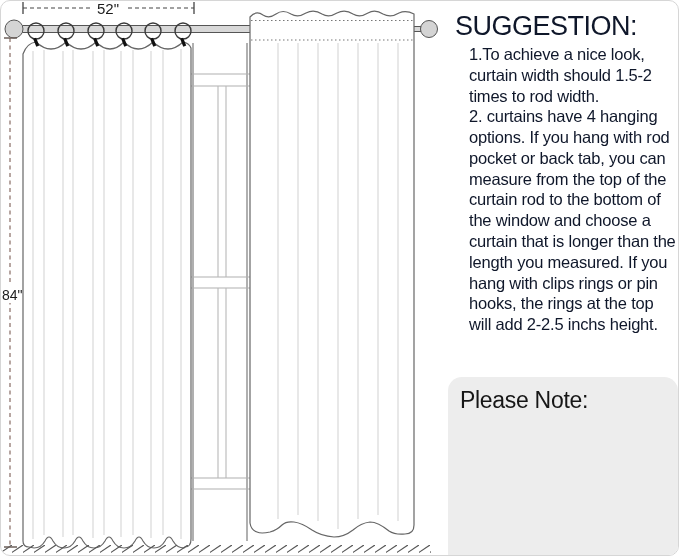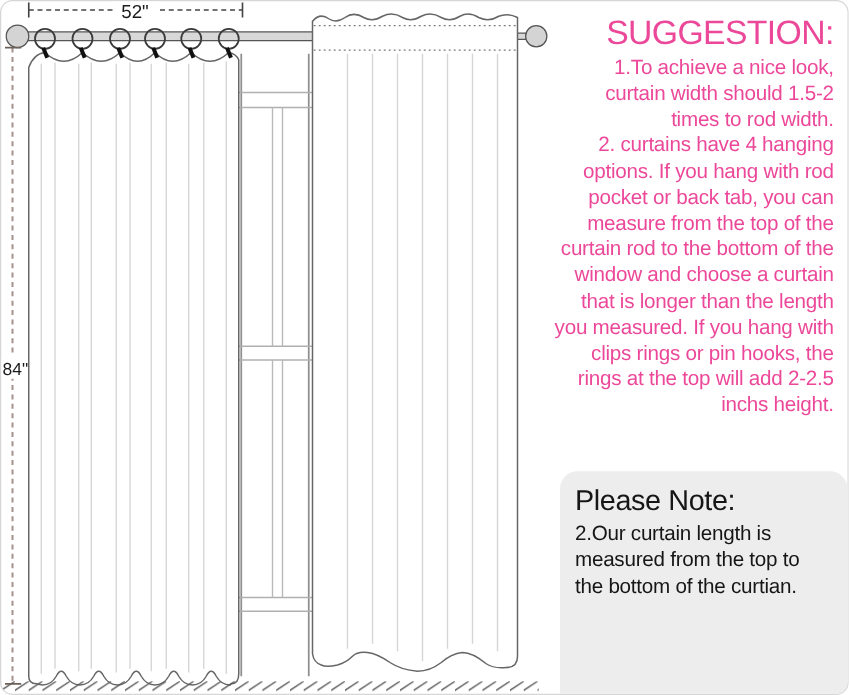"SUGGESTION:" .text-col { color: #ec4899 -> #0f172a; left: 440px -> 452px; text-align: right -> none }
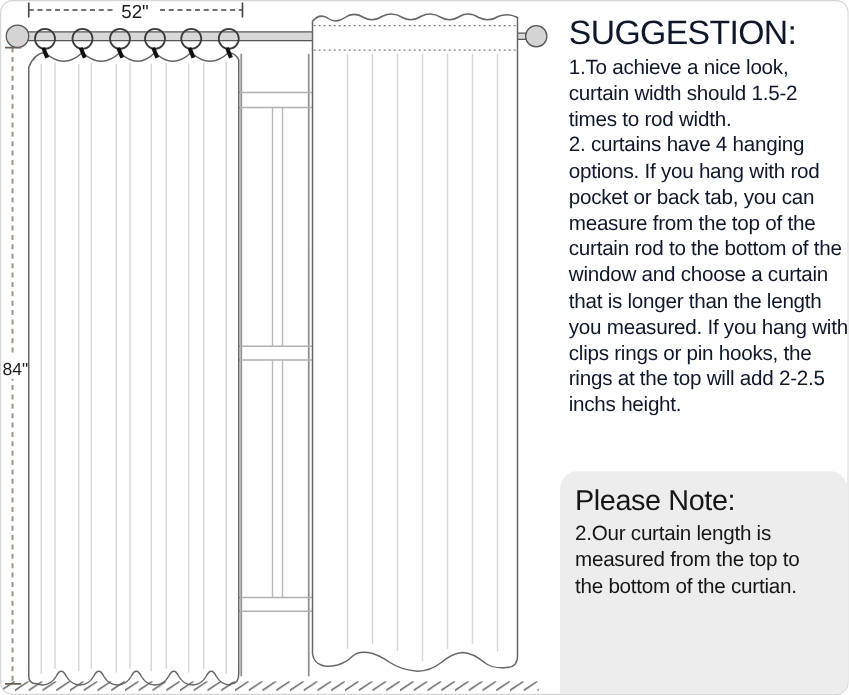"1.To achieve a nice look," .suggestion-item { margin: 0 0 0 2px -> 0 0 0 16px }
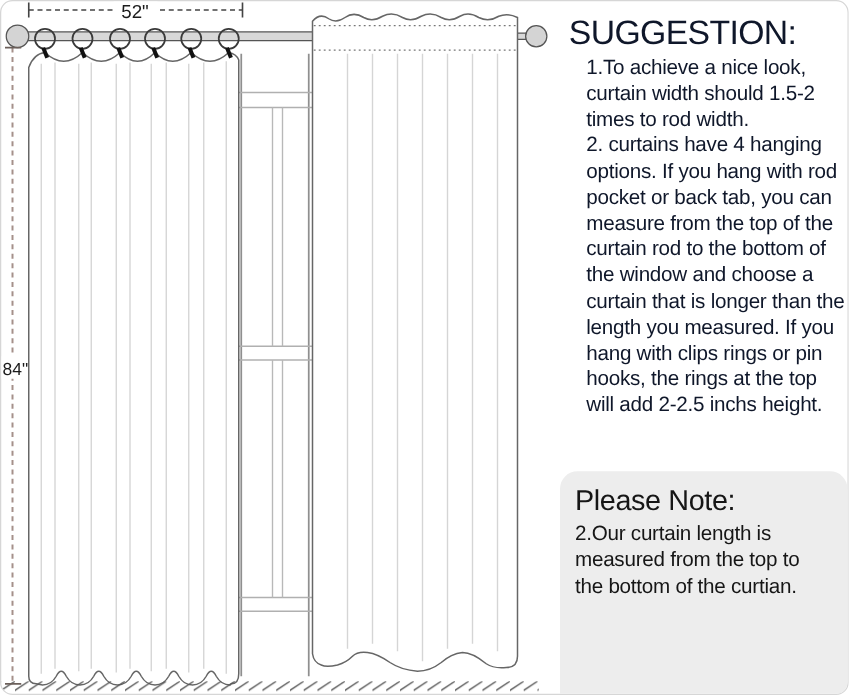"2.Our curtain length is measured" p.note-item { html: <p>2.Our curtain length is measured from the top to the bottom of the curtian.</p> -> none }
